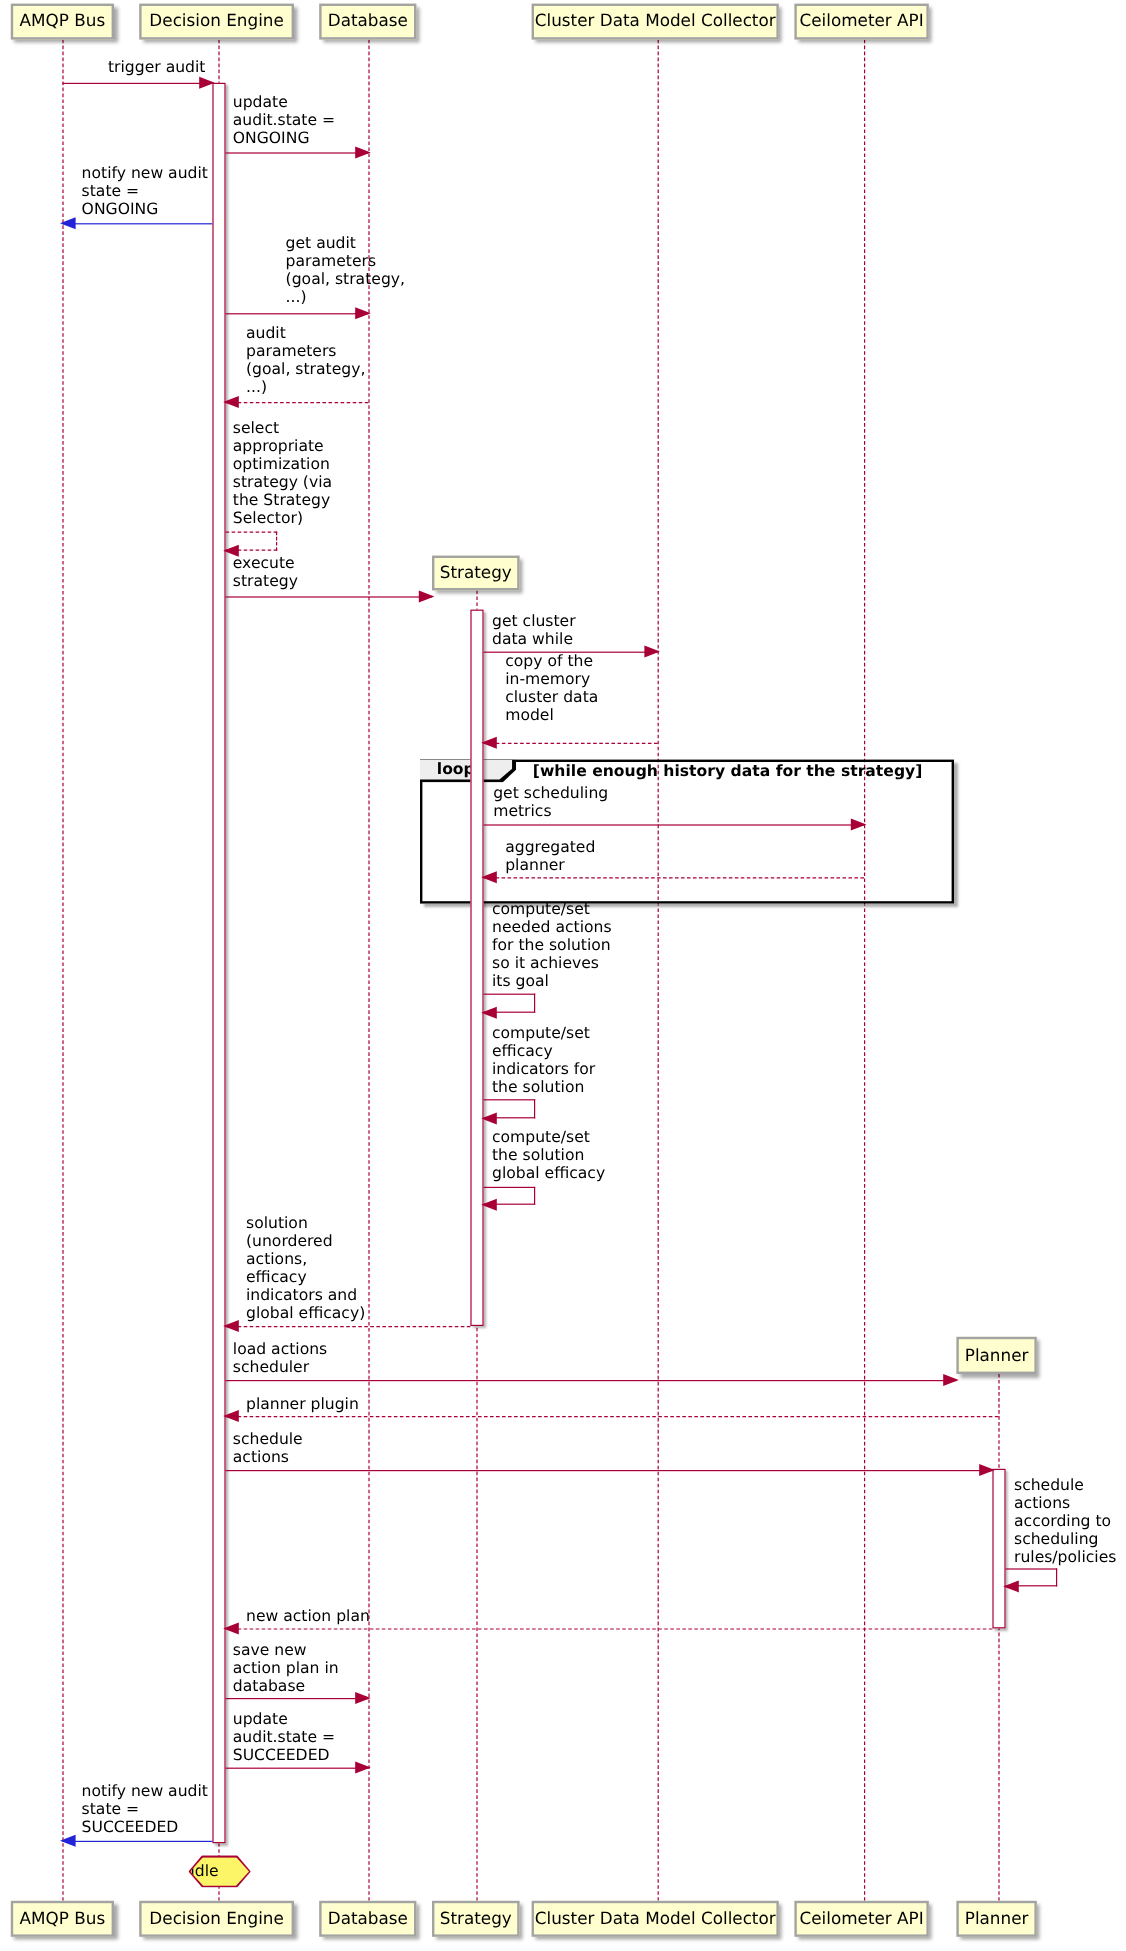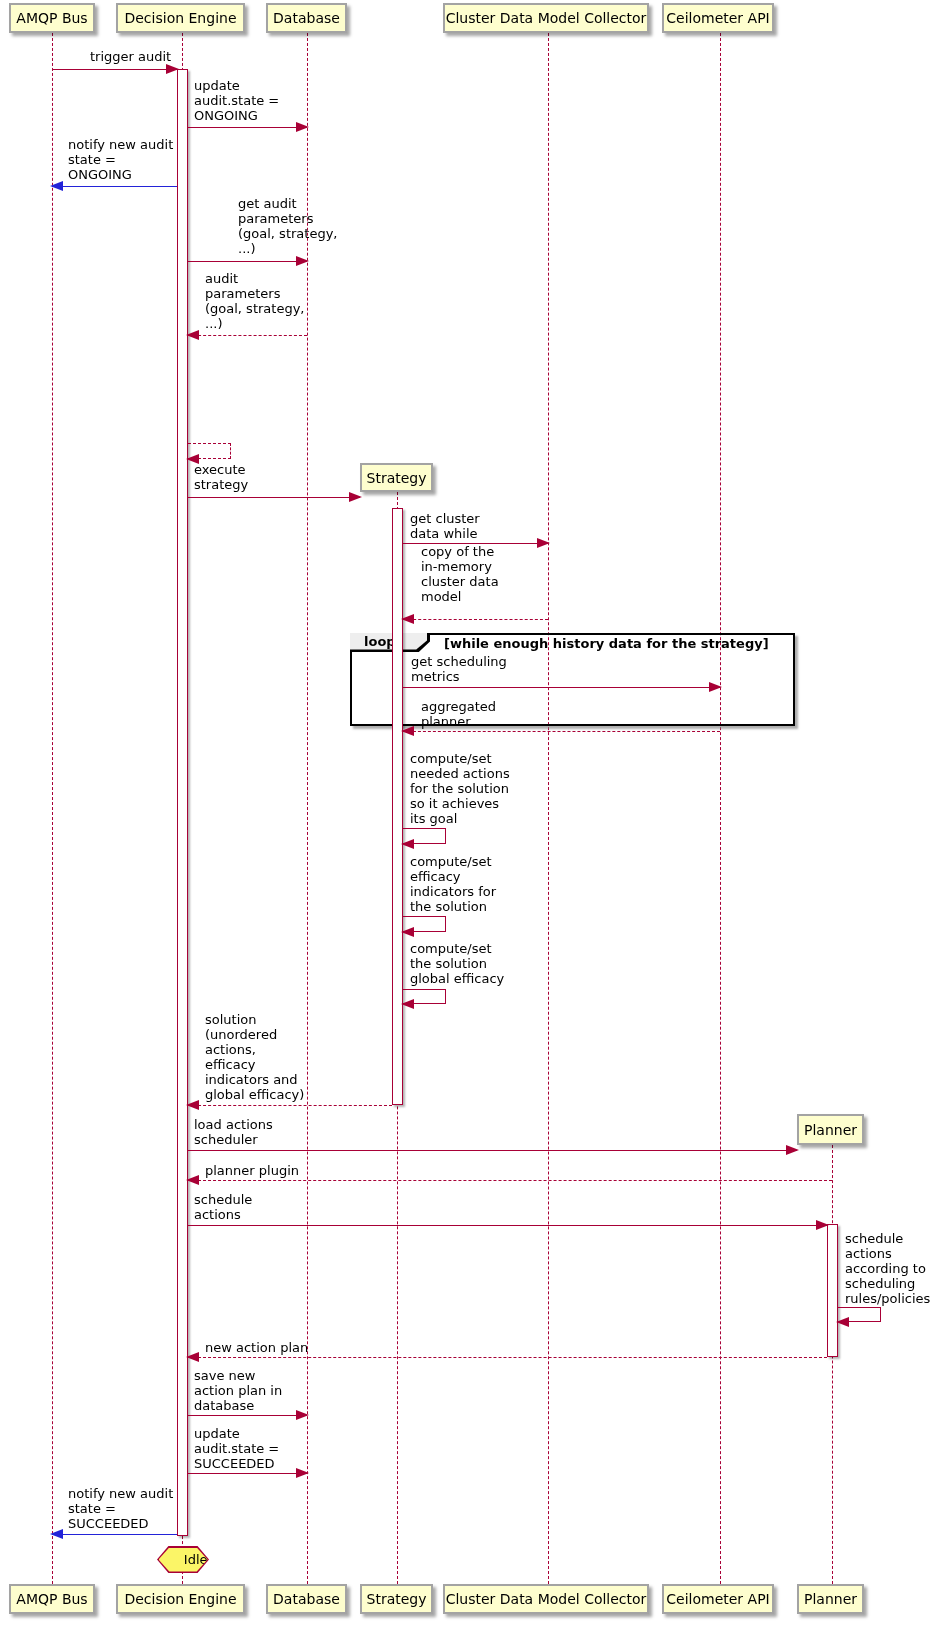"select" div.msg-label { html: none -> <div>select appropriate optimization strategy (via the Strategy Selector)</div> }
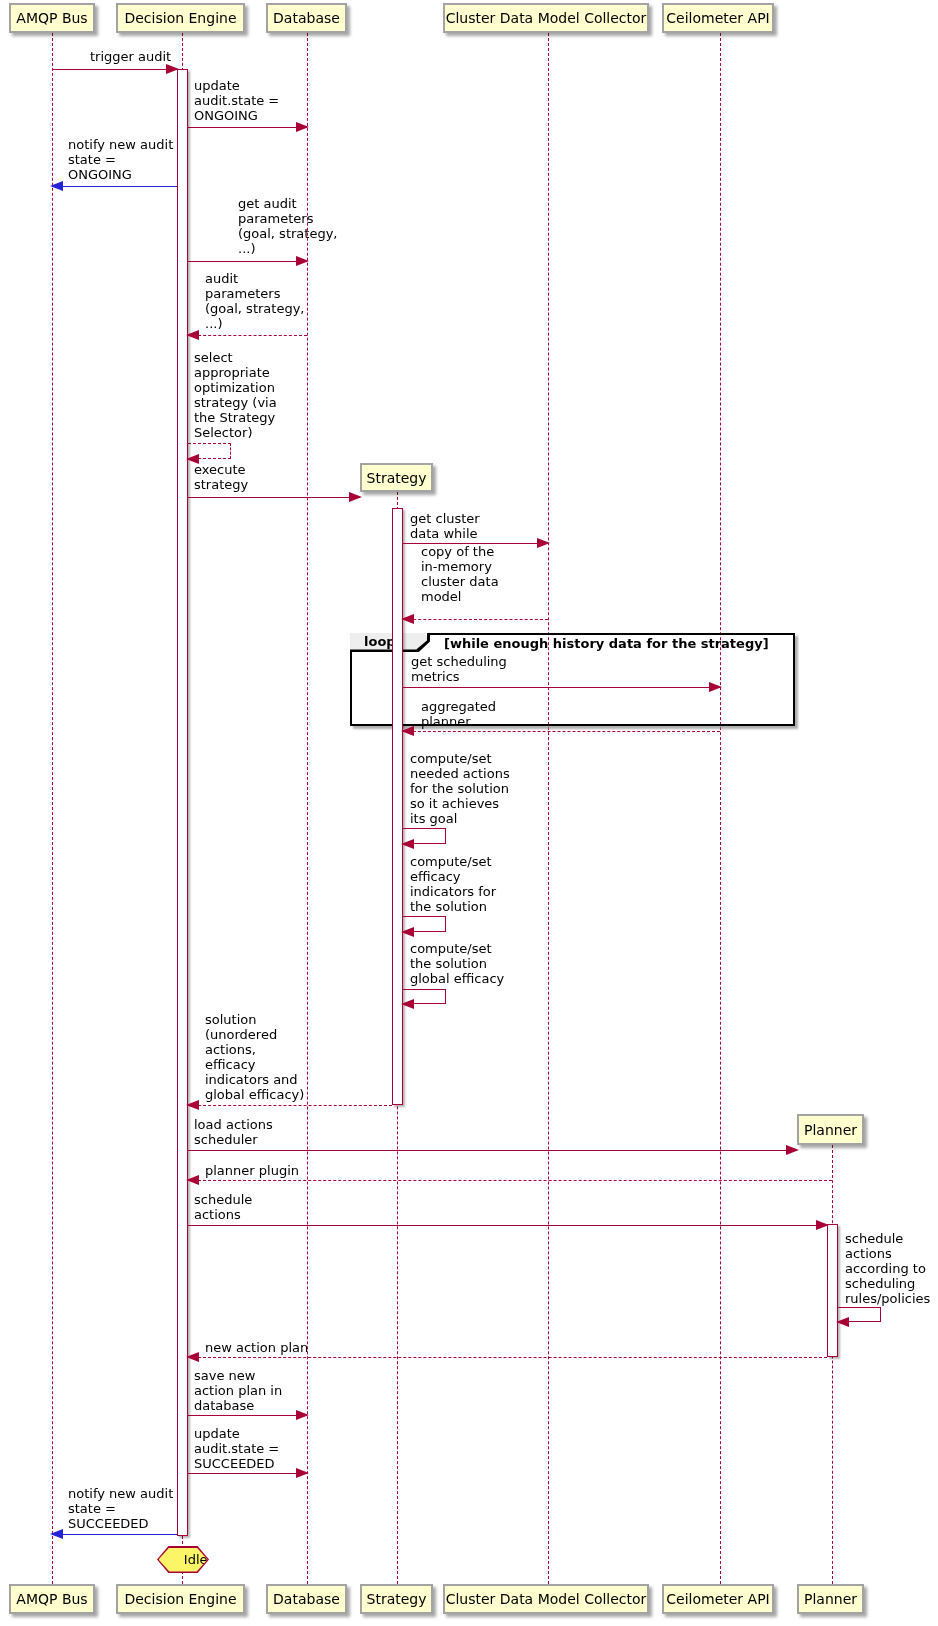"loop" div.loop-frame { height: 93px -> 120px }
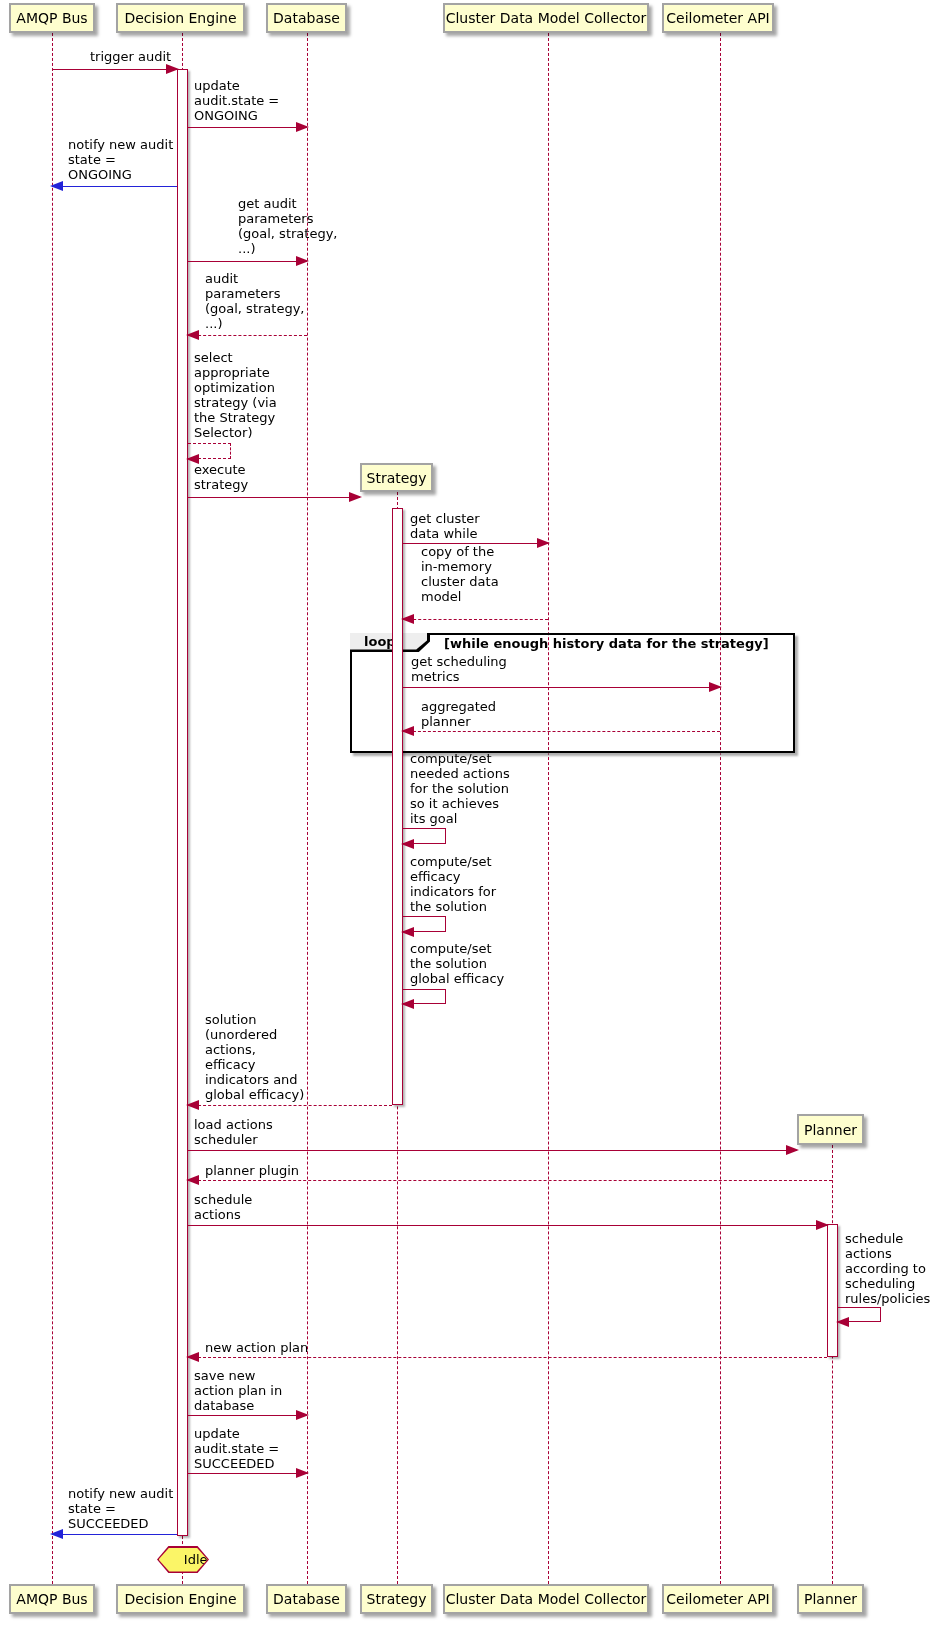"Idle" .hex-inner { justify-content: flex-end -> flex-start }
